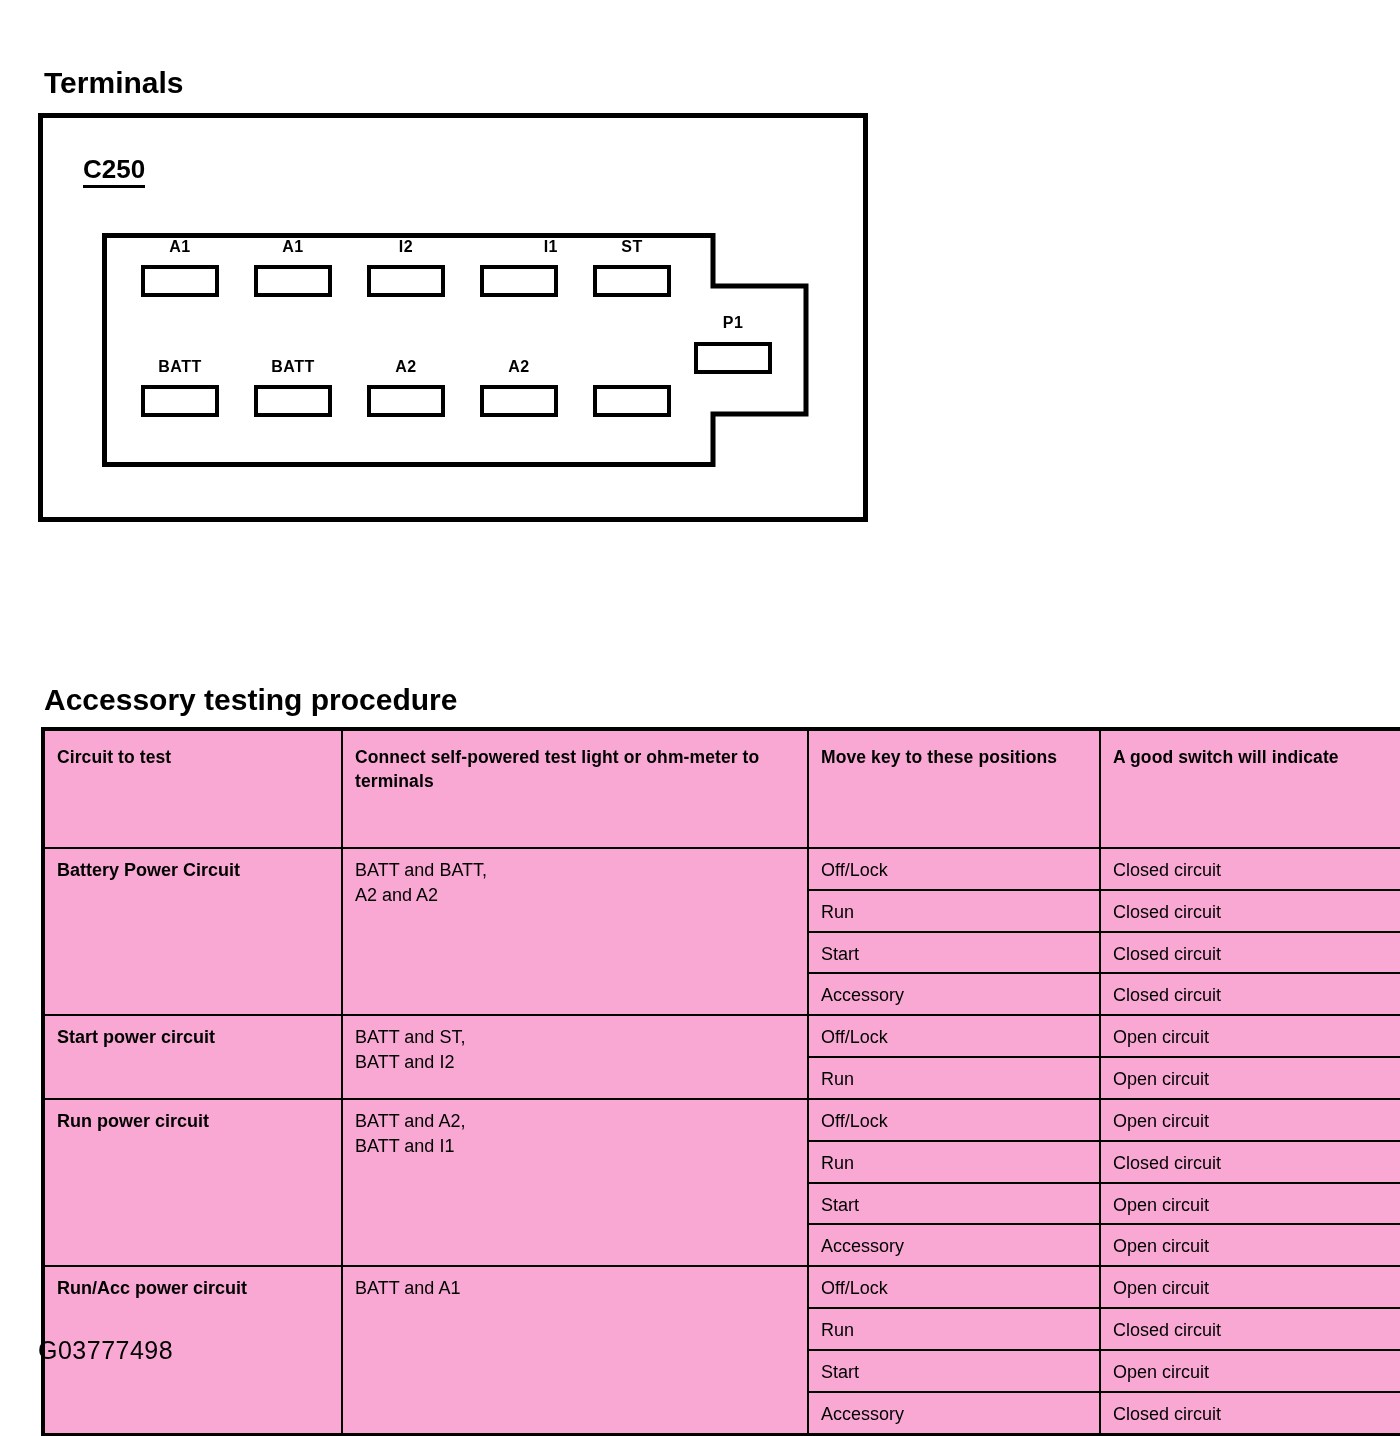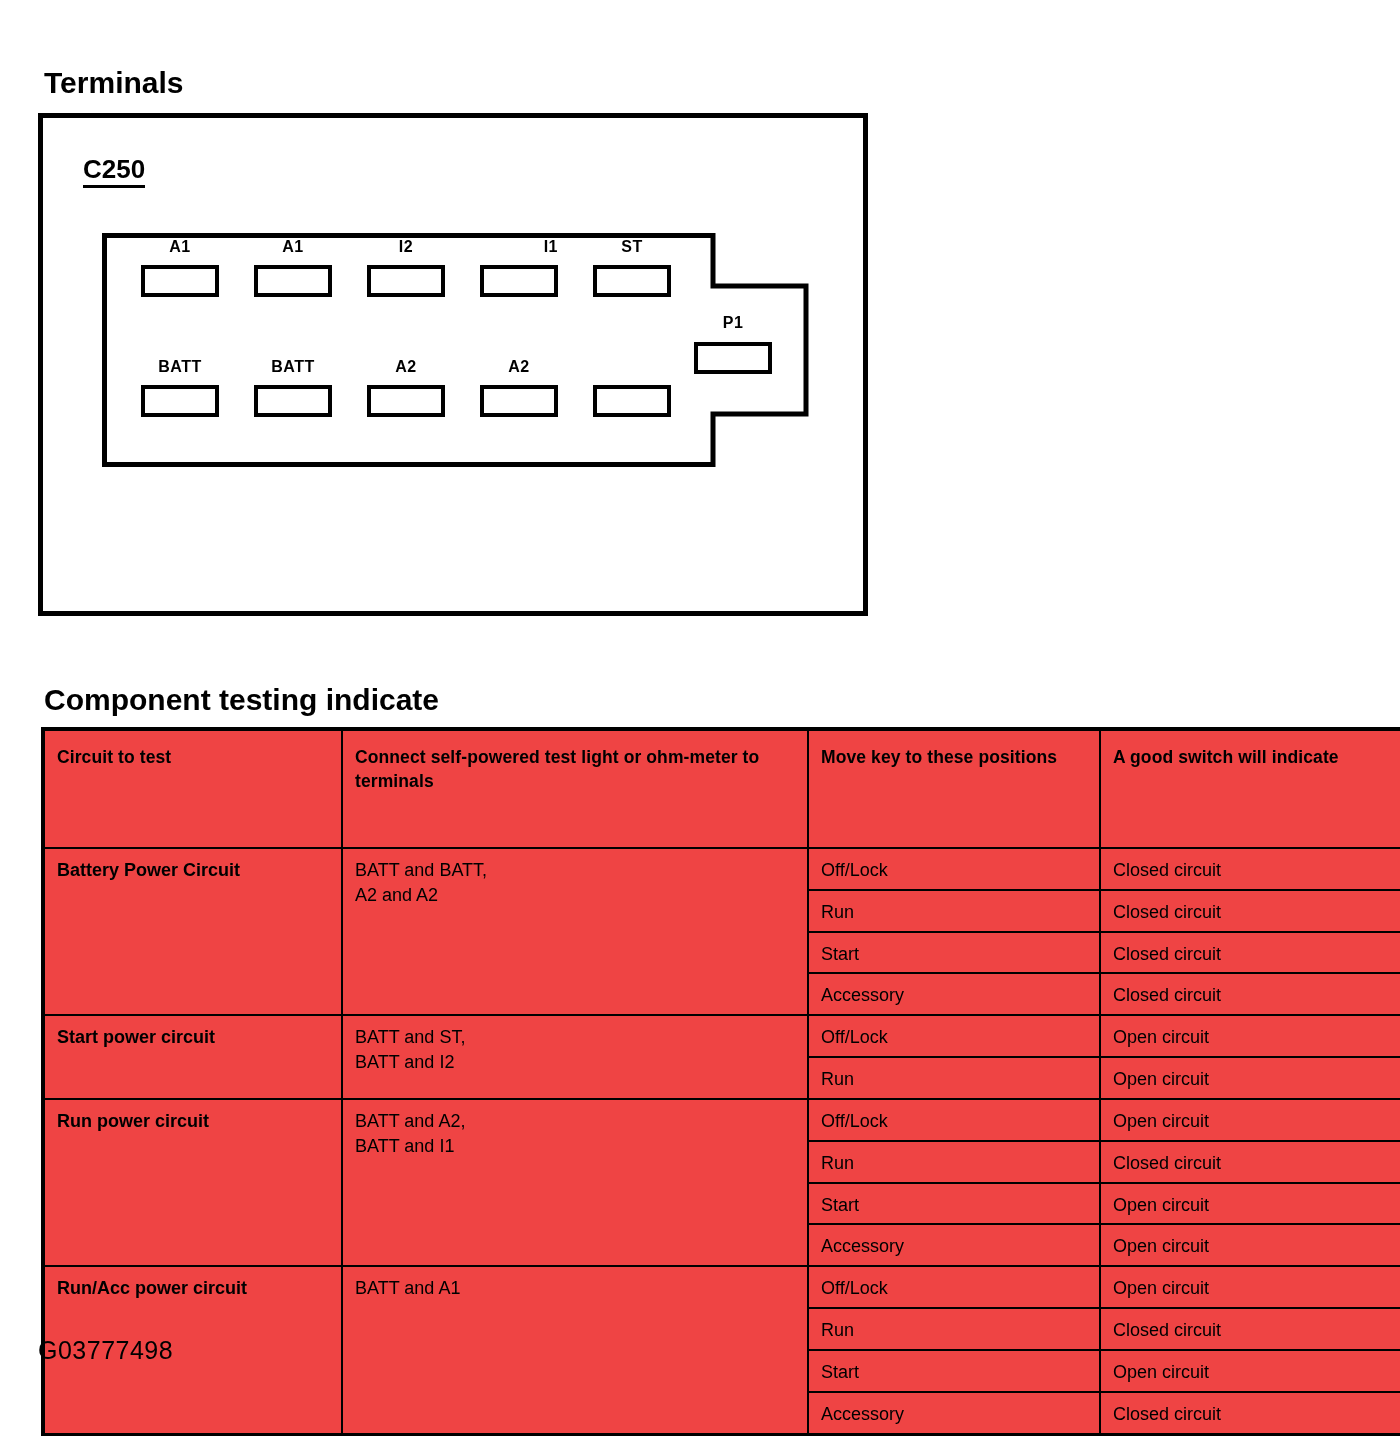"C250" #terminal-panel { height: 503px -> 409px }
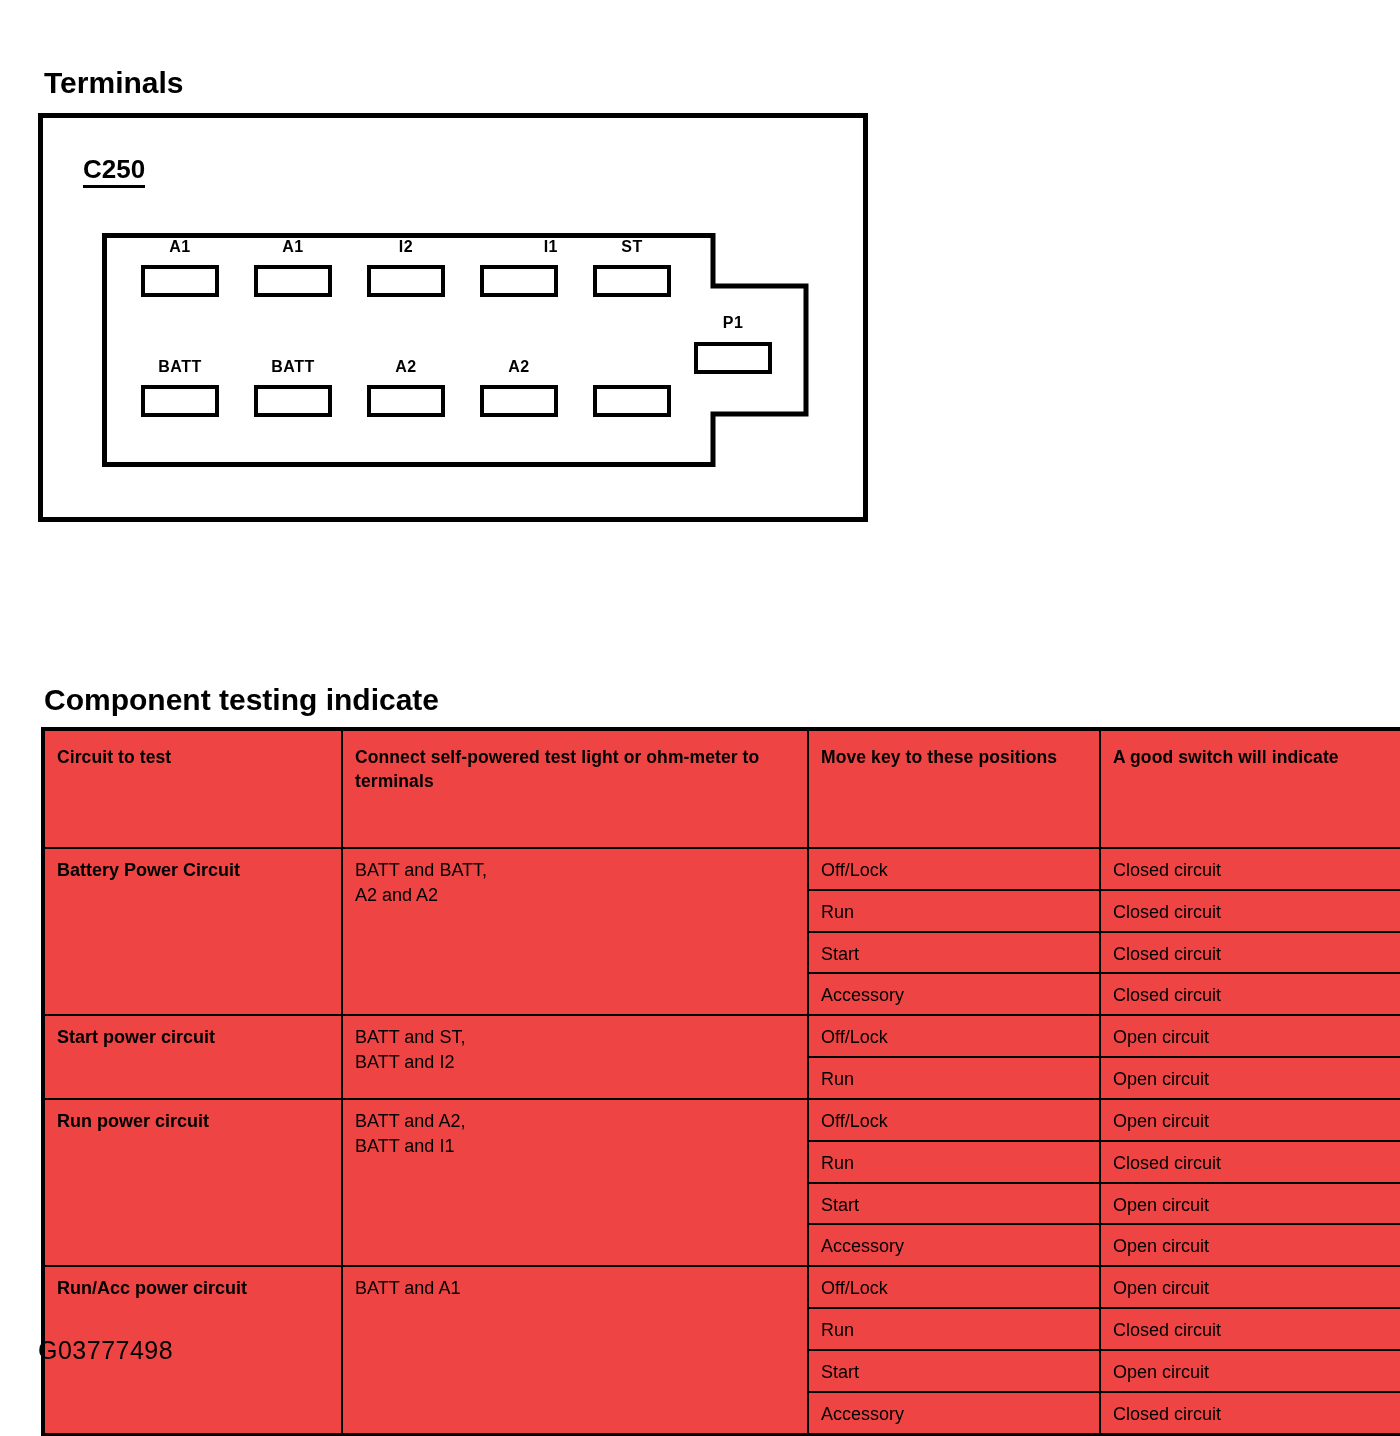"Component testing indicate" div.section-heading { text: Component testing indicate -> Accessory testing procedure }
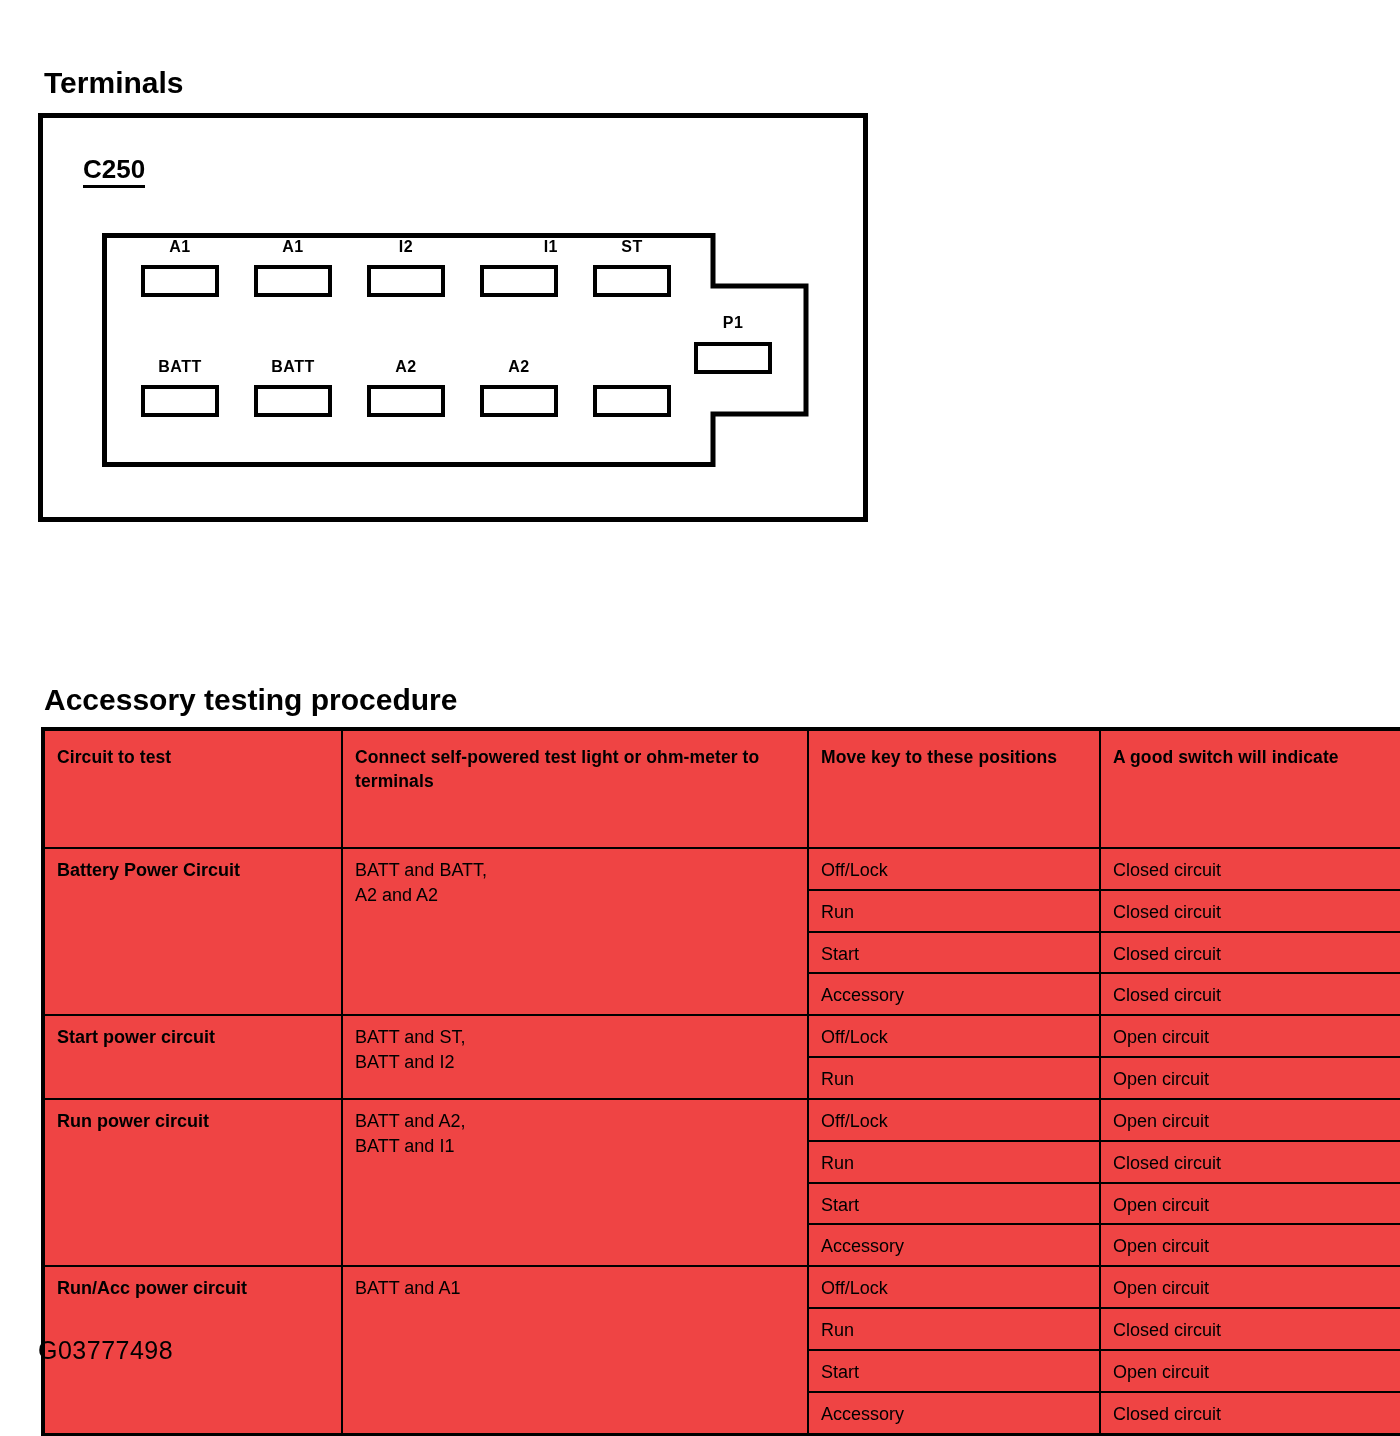"Circuit to test" #procedure-table td, #procedure-table th { background: #ef4444 -> #f9a8d4 }
